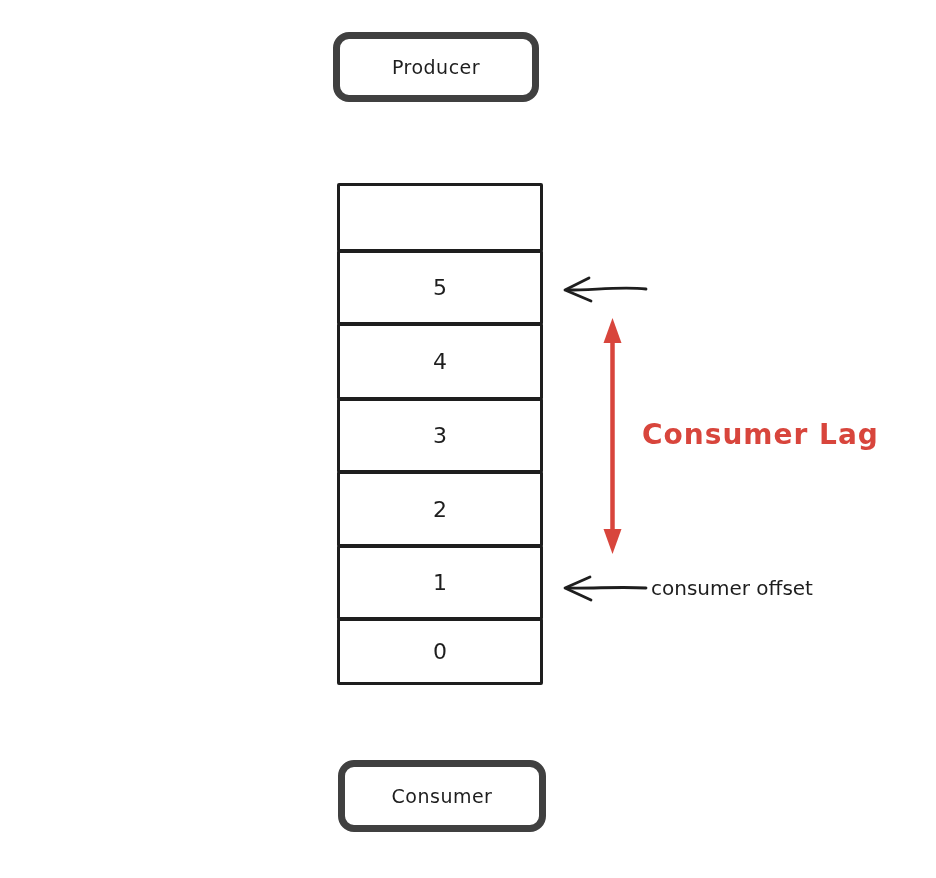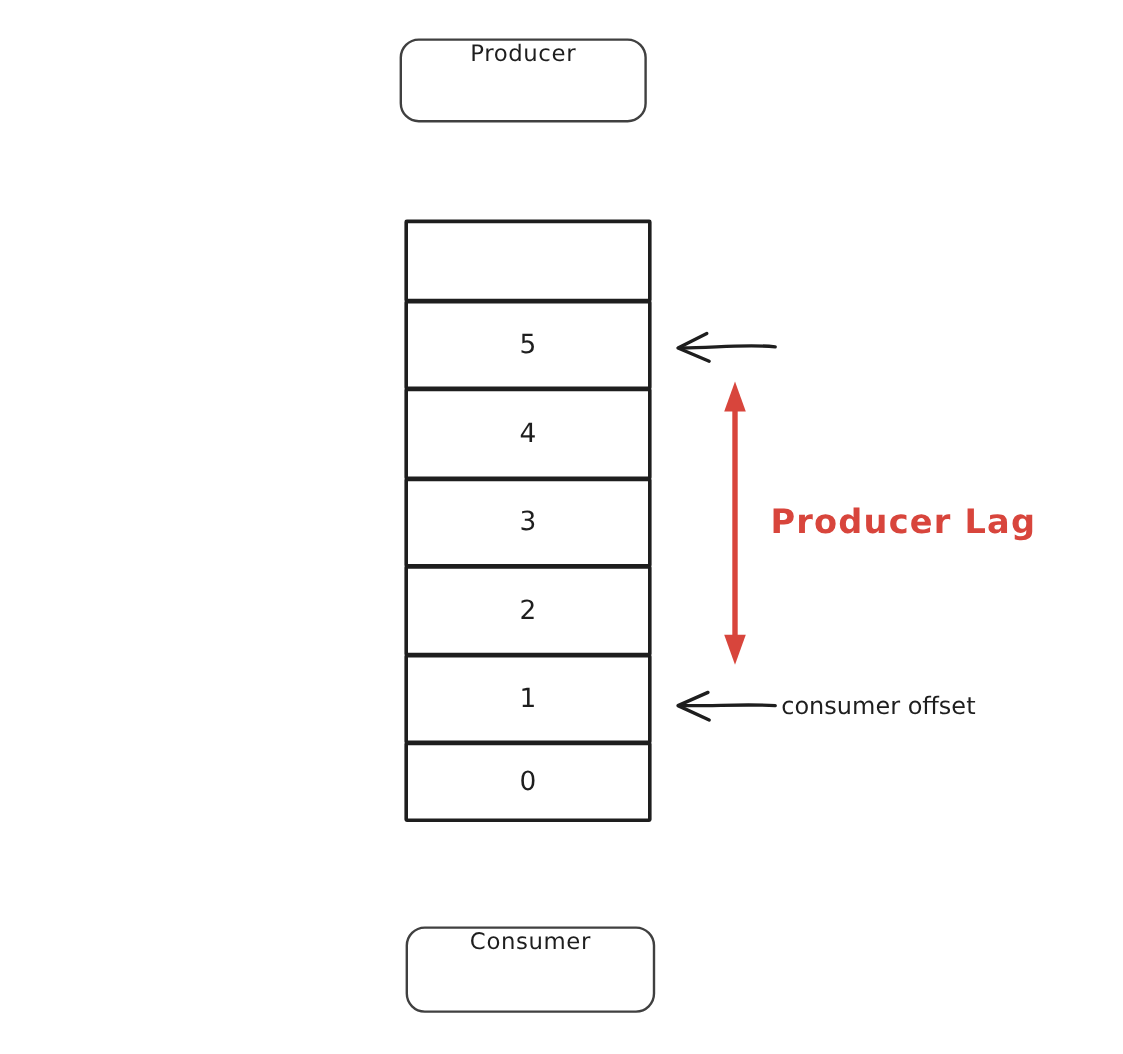"Producer" .node-box { align-items: none -> center; border: 2px solid #404040 -> 7px solid #404040 }
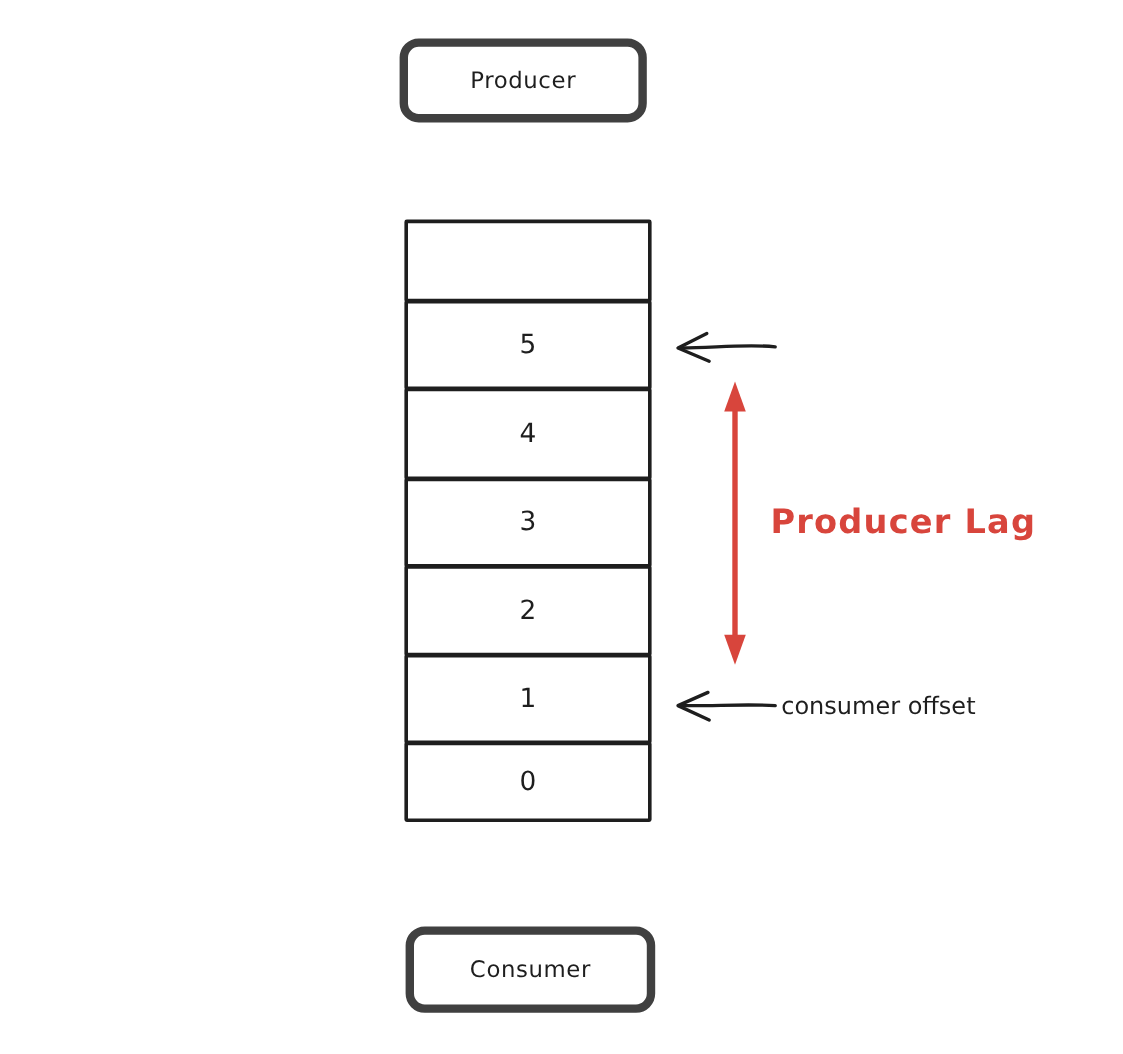"Producer Lag" div { text: Producer -> Consumer }
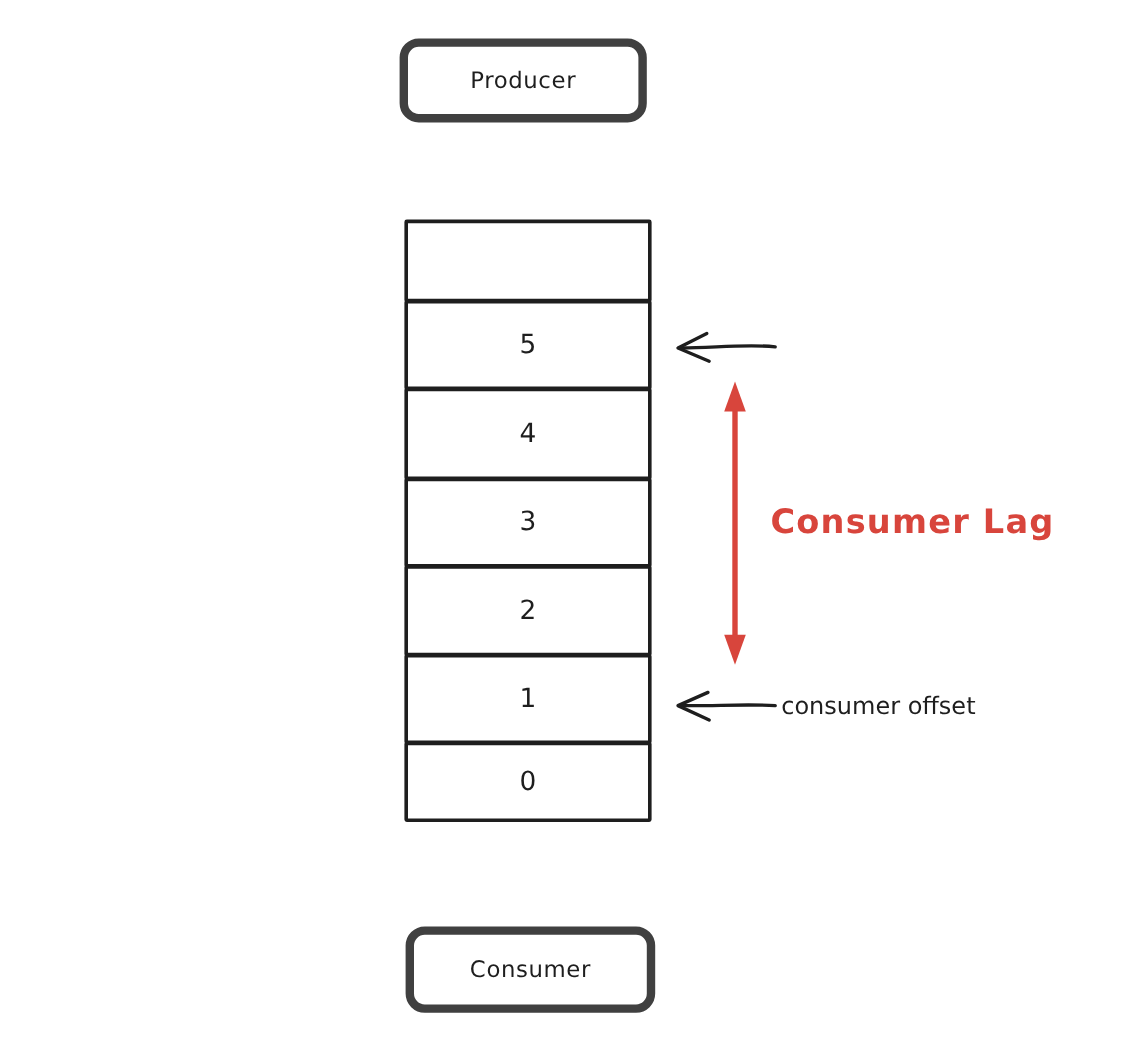"Consumer" #consumer-box { margin-top: 12px -> none }
